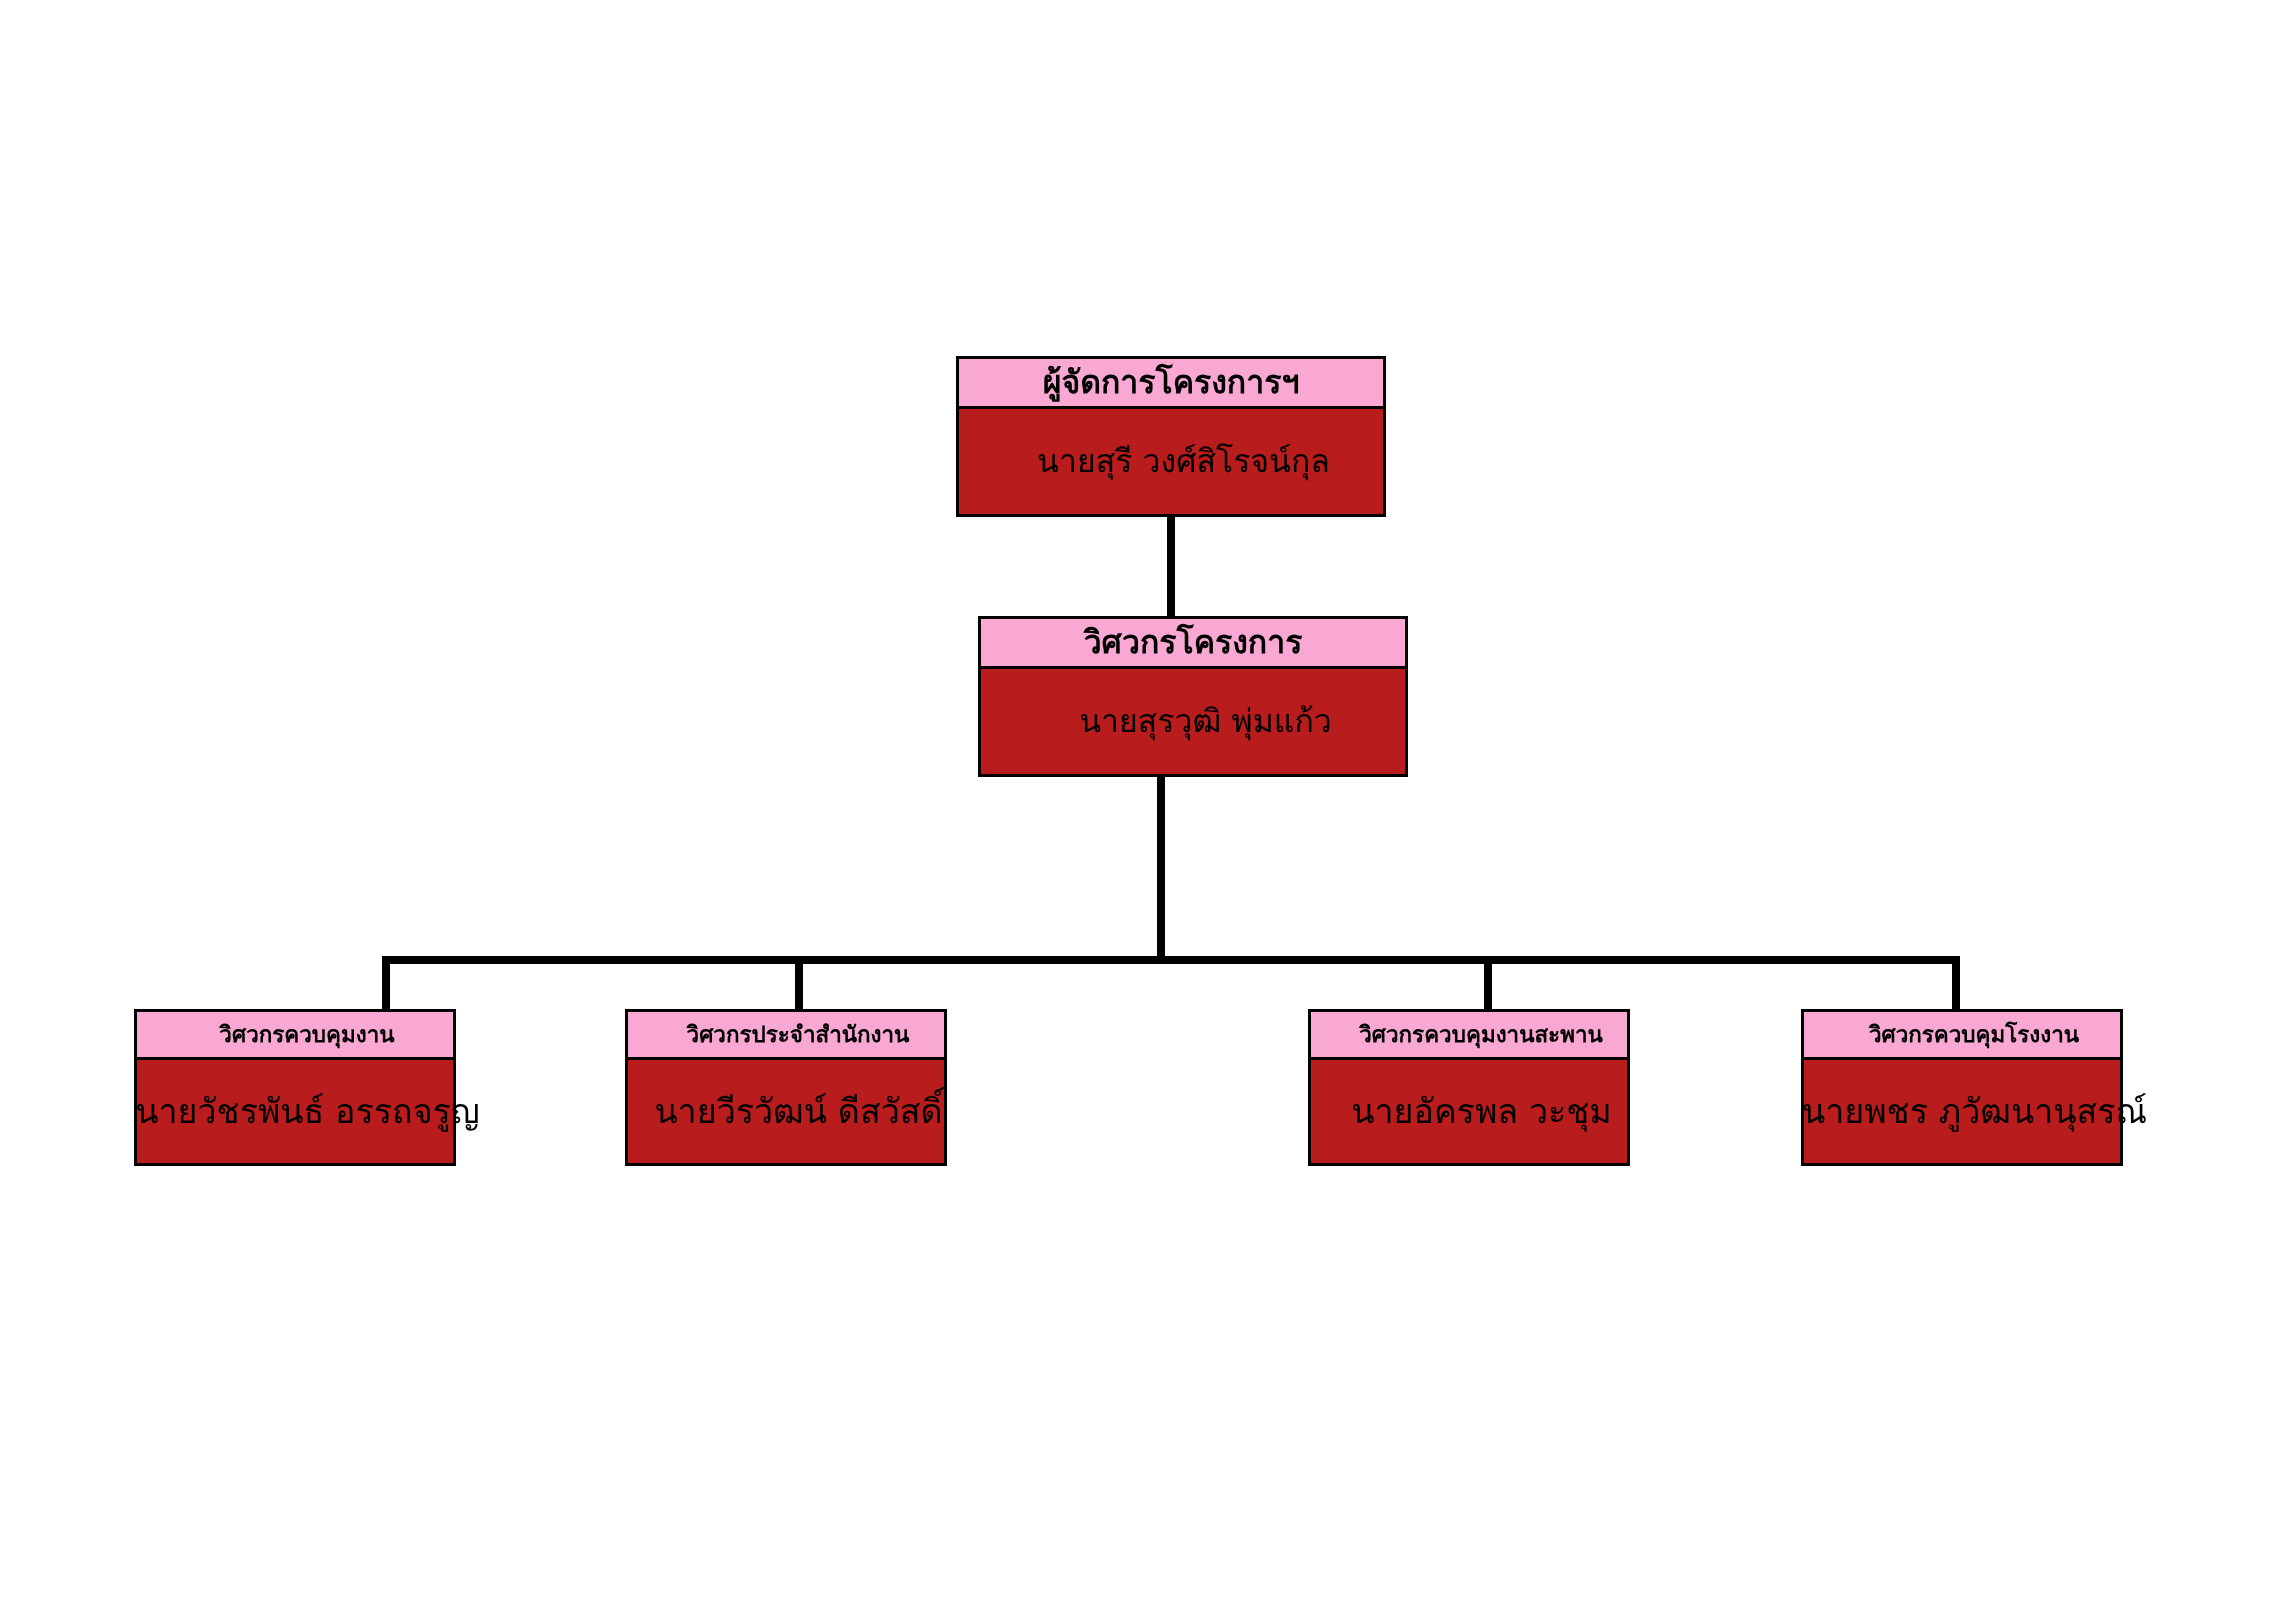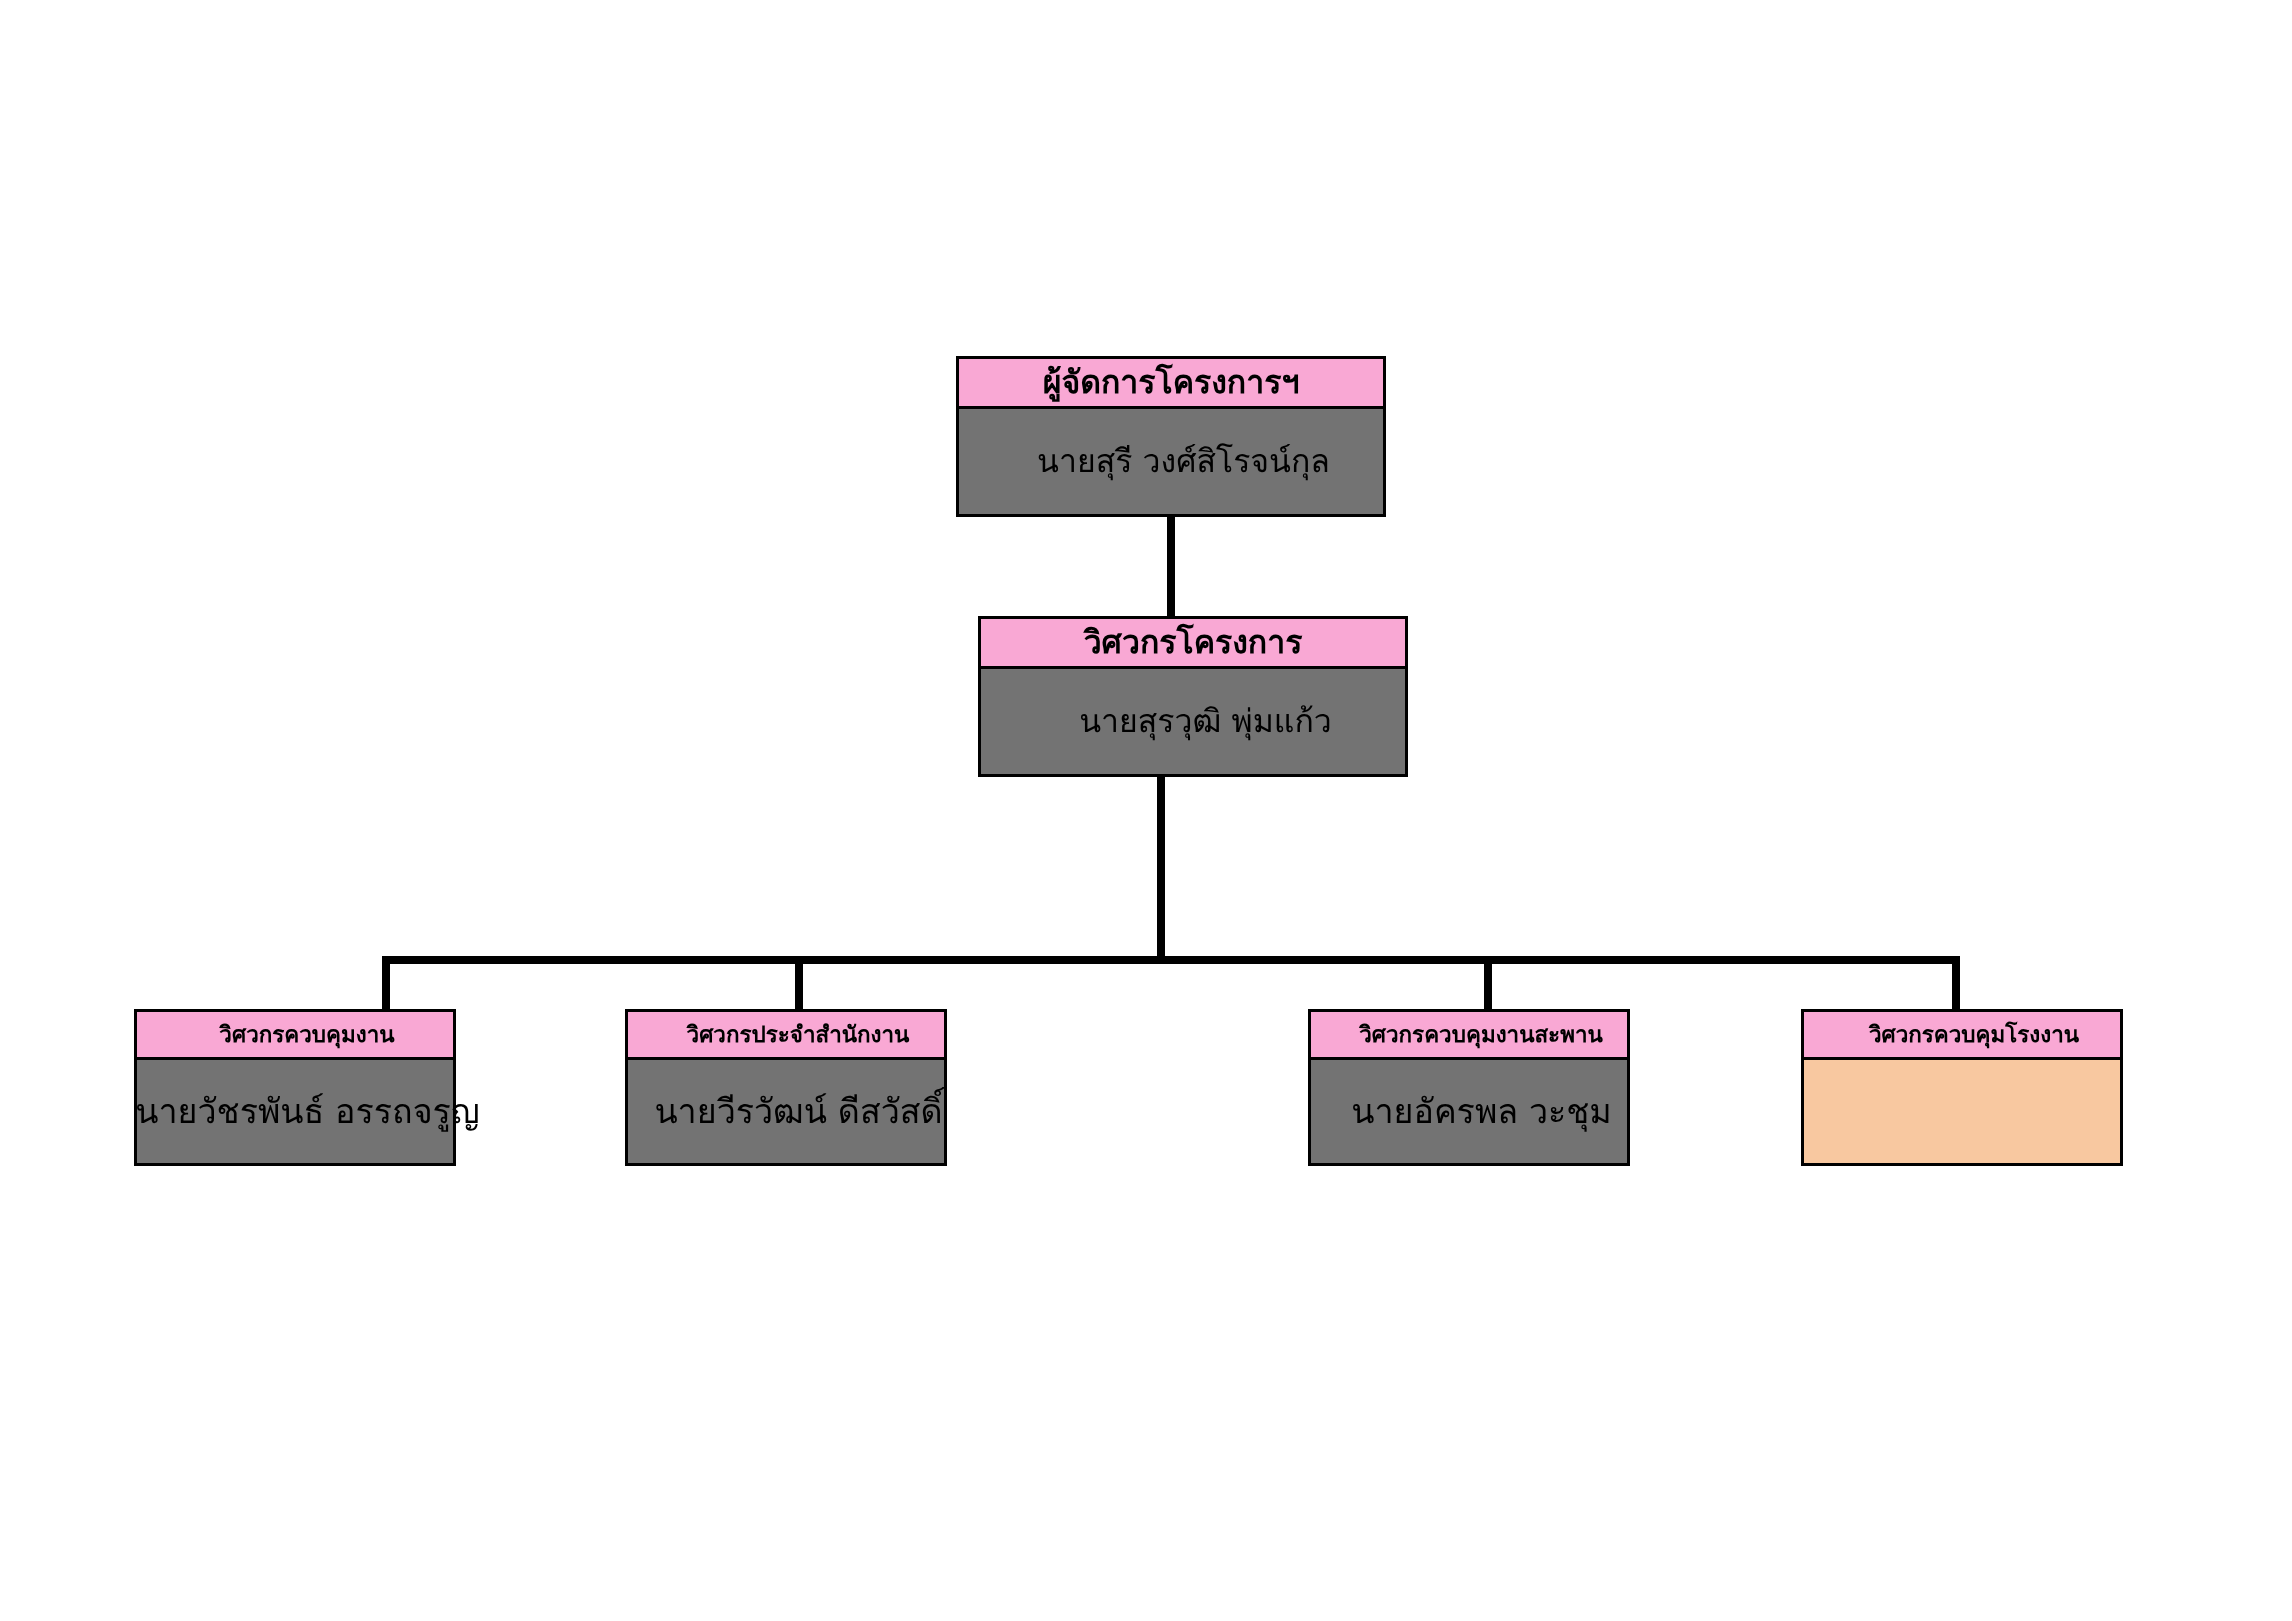"นายสุรี วงศ์สิโรจน์กุล" .org-box .box-name { background: #737373 -> #b91c1c }
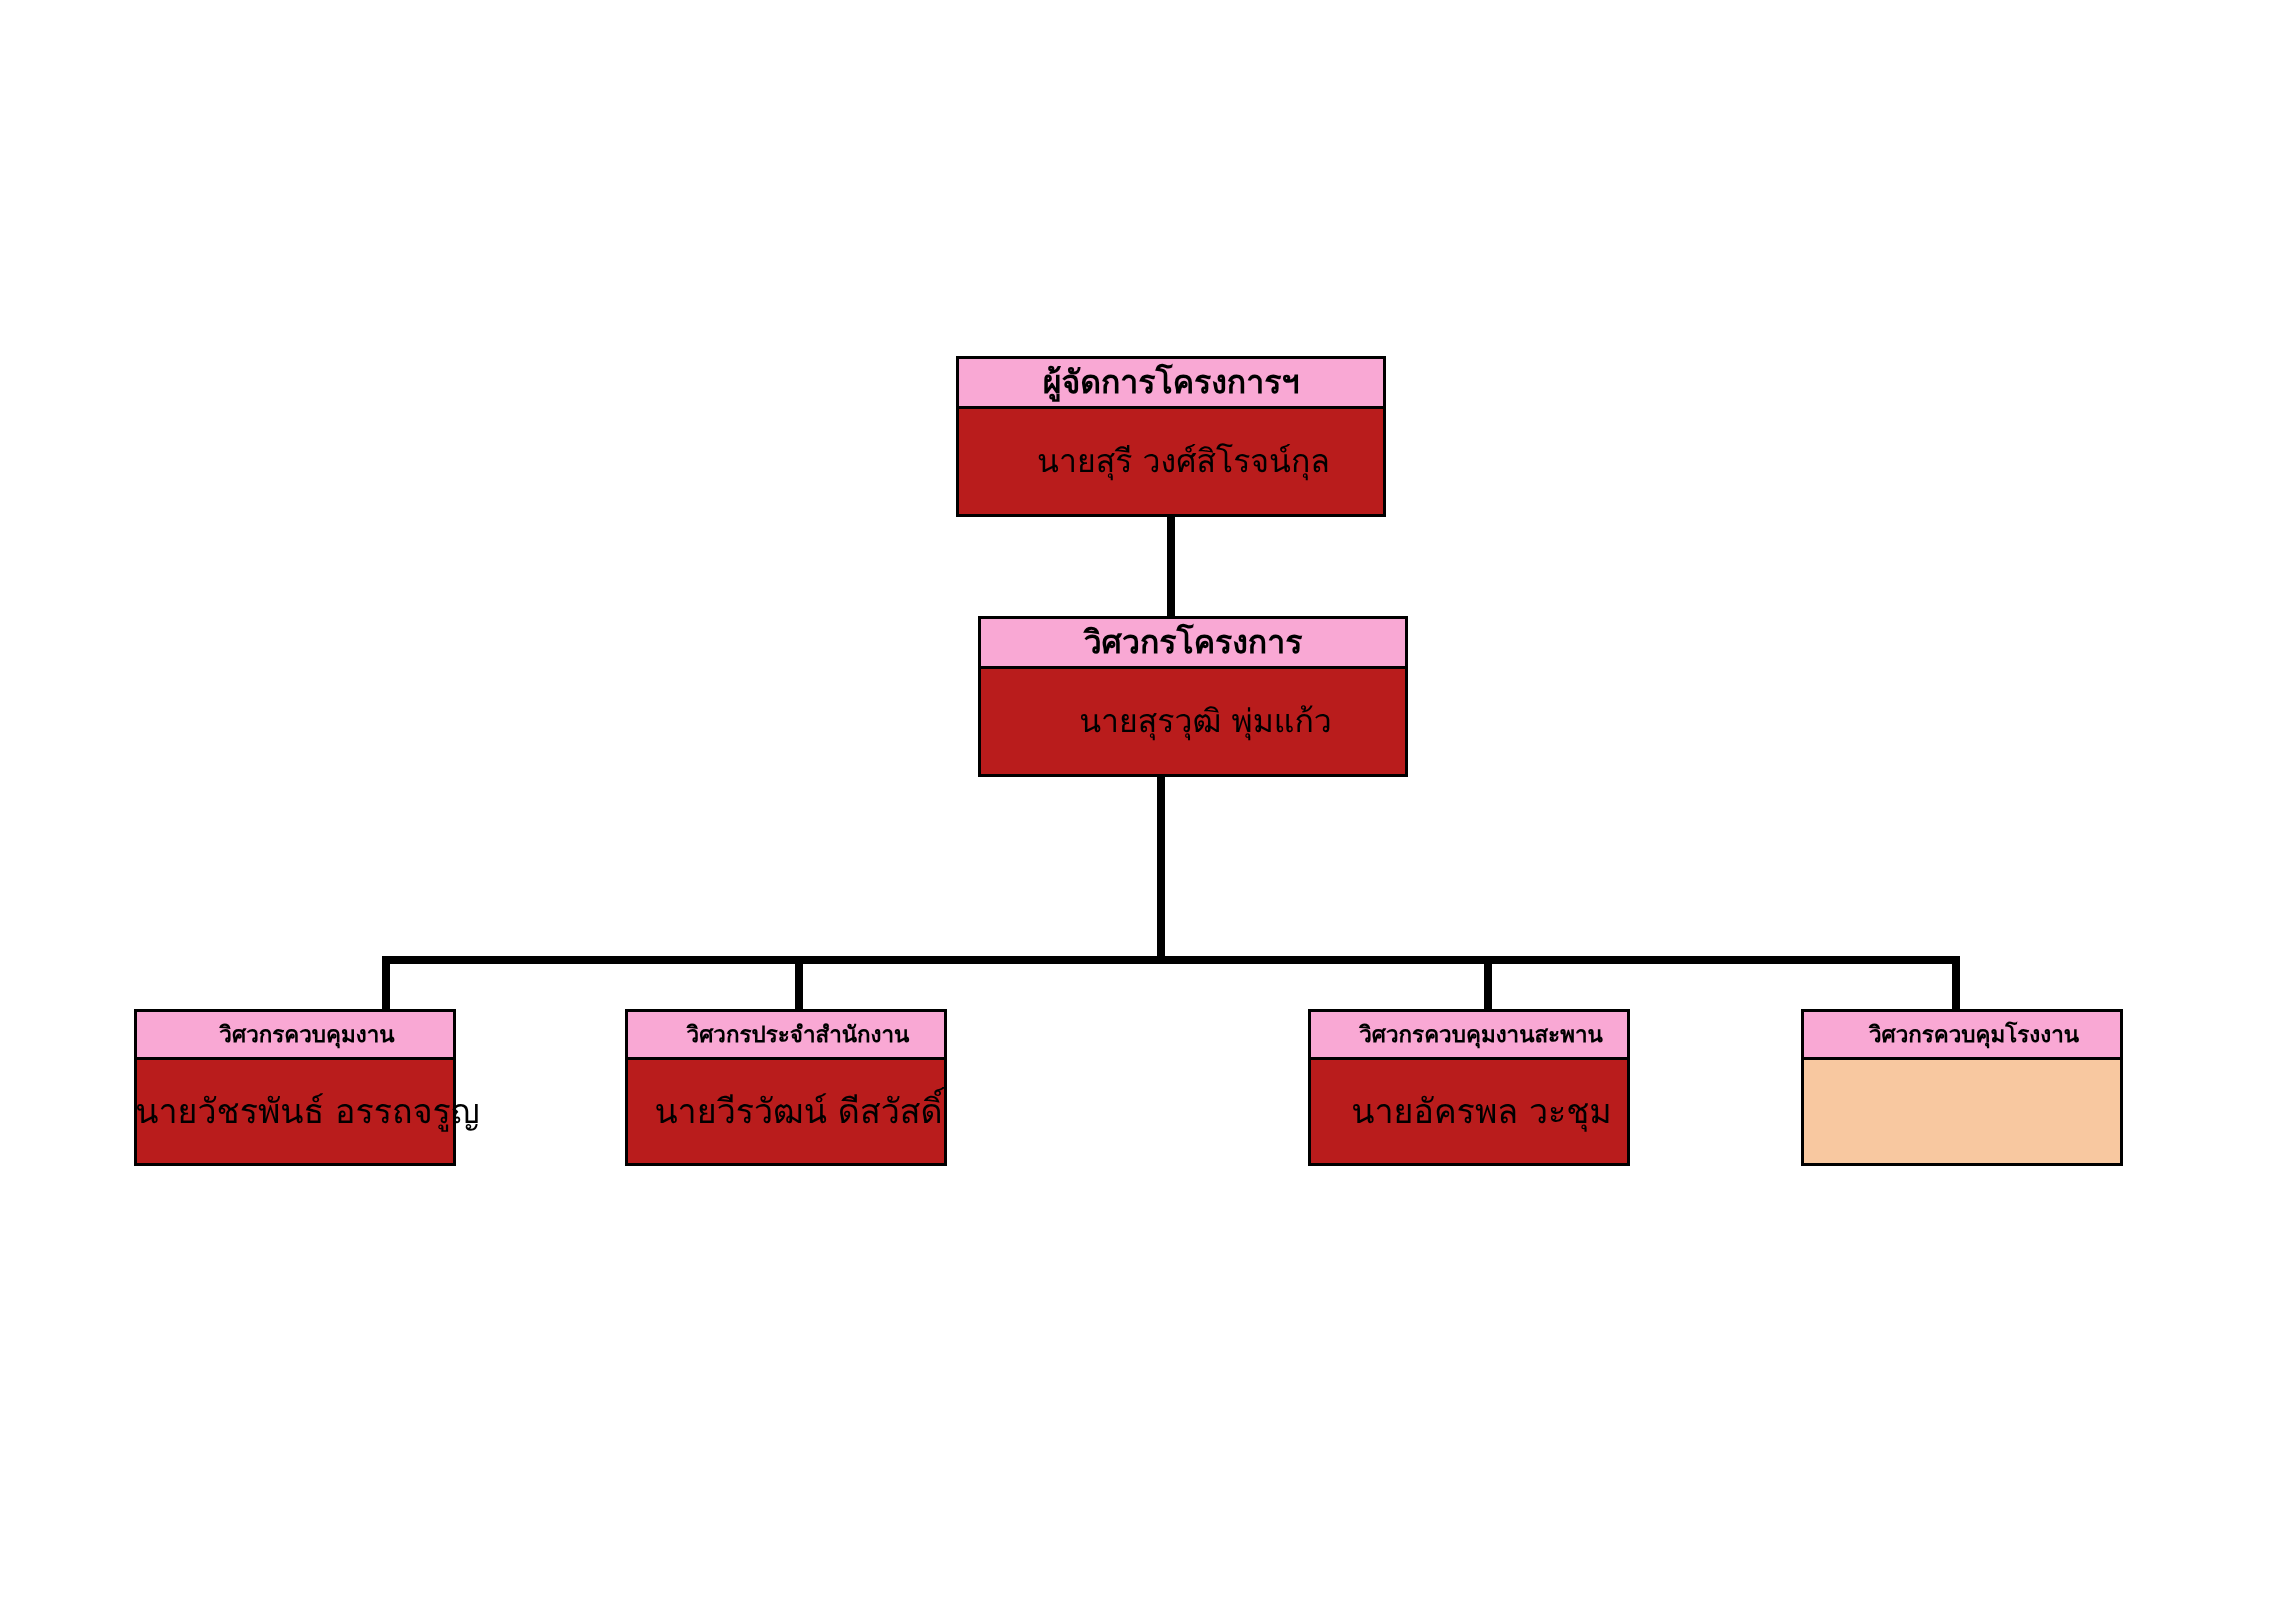"นายพชร ภูวัฒนานุสรณ์" div.box-name { html: none -> <div>นายพชร ภูวัฒนานุสรณ์</div> }
